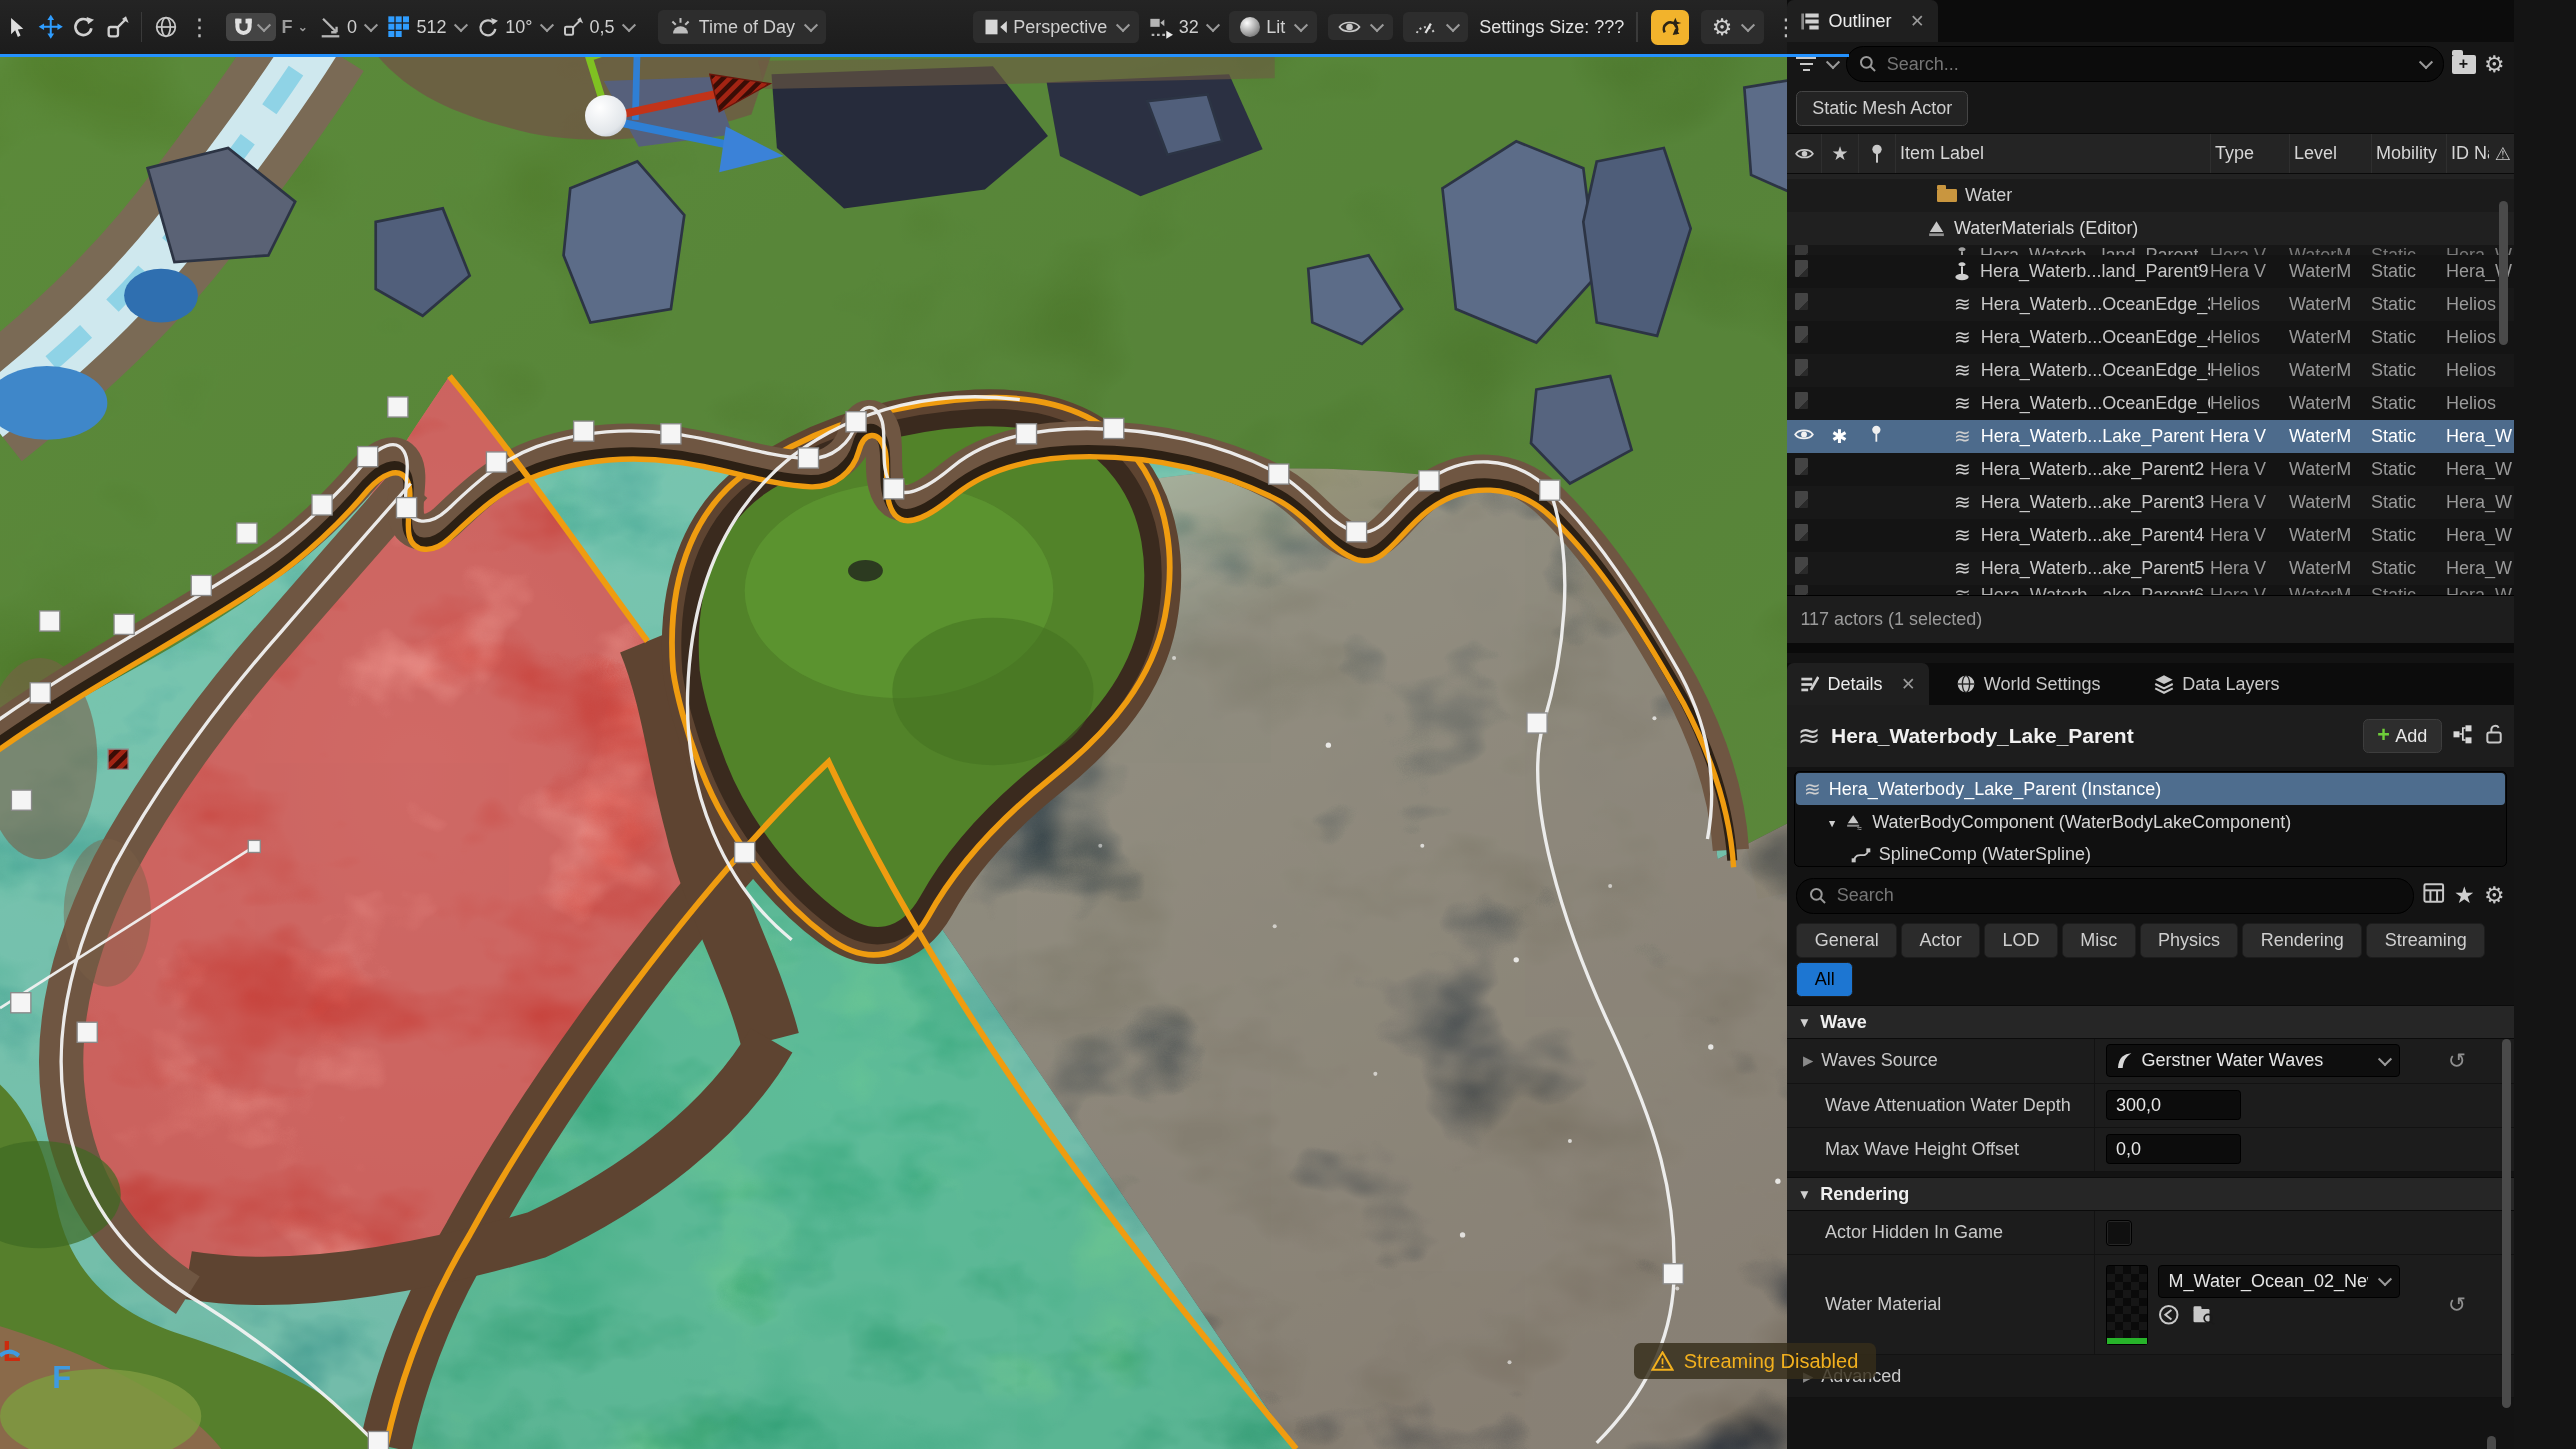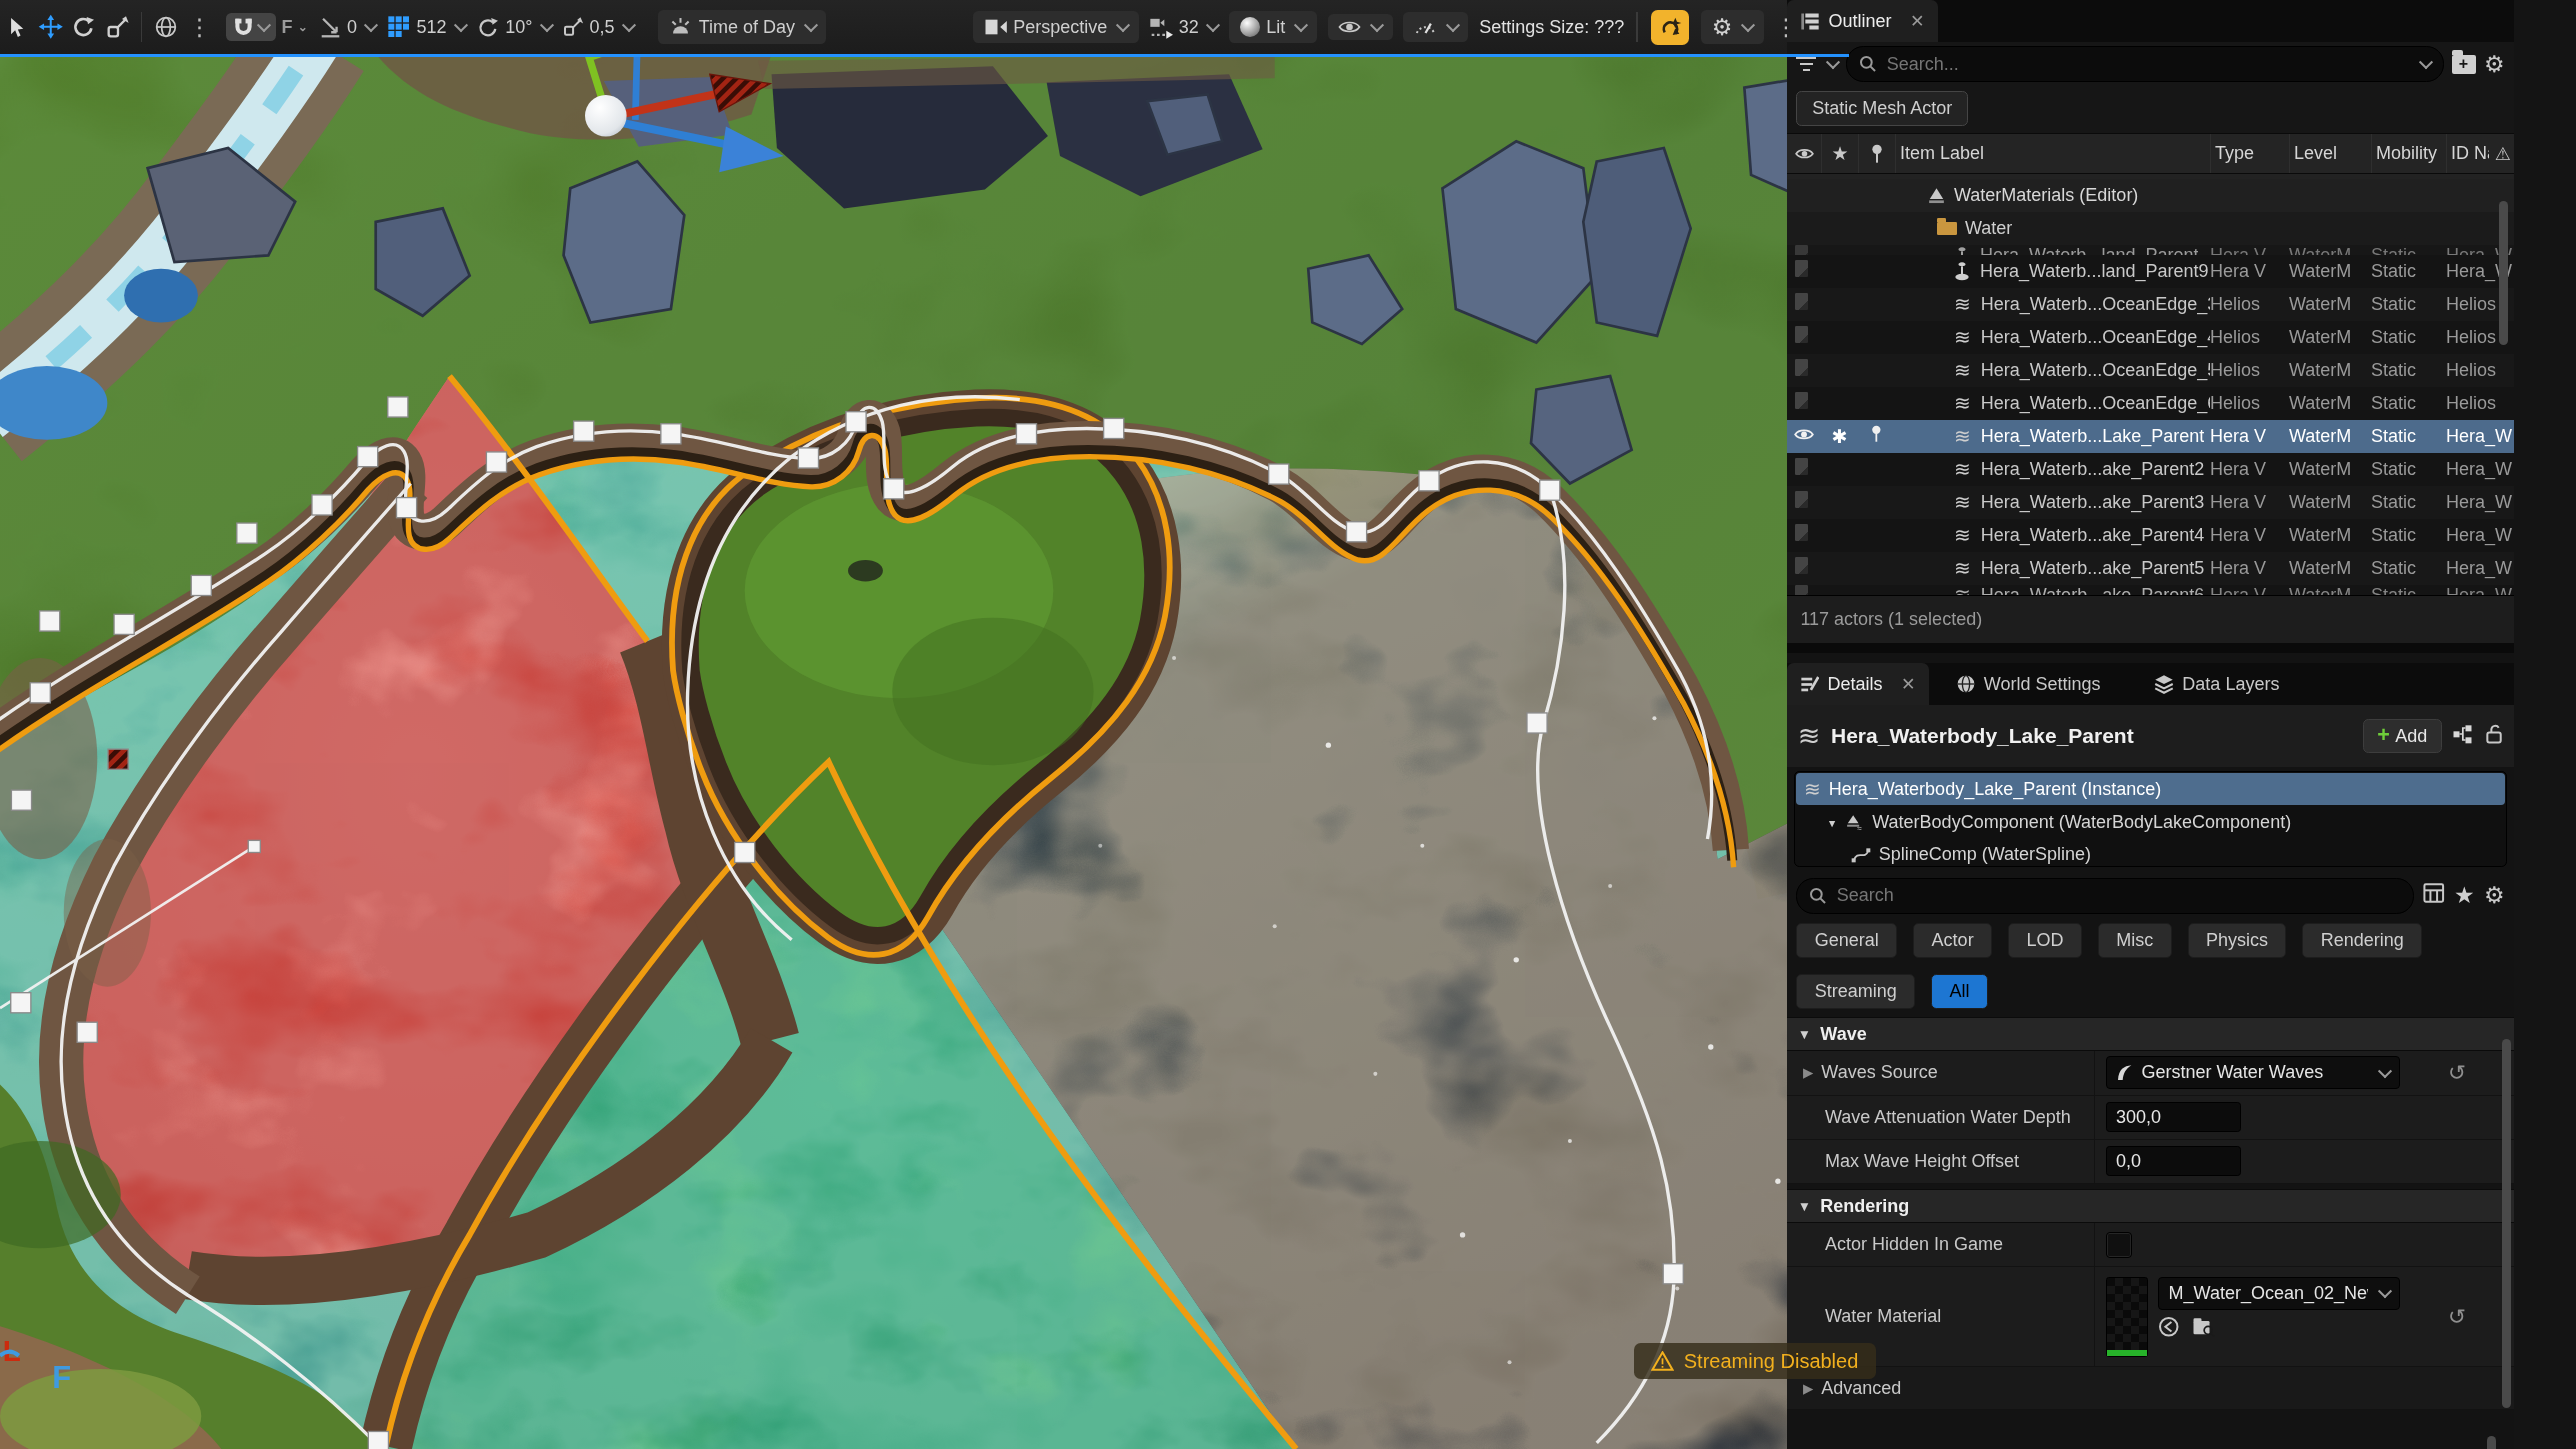"WaterMaterials (Editor)" div.ol-row { order: before "Water" -> after "Water" }
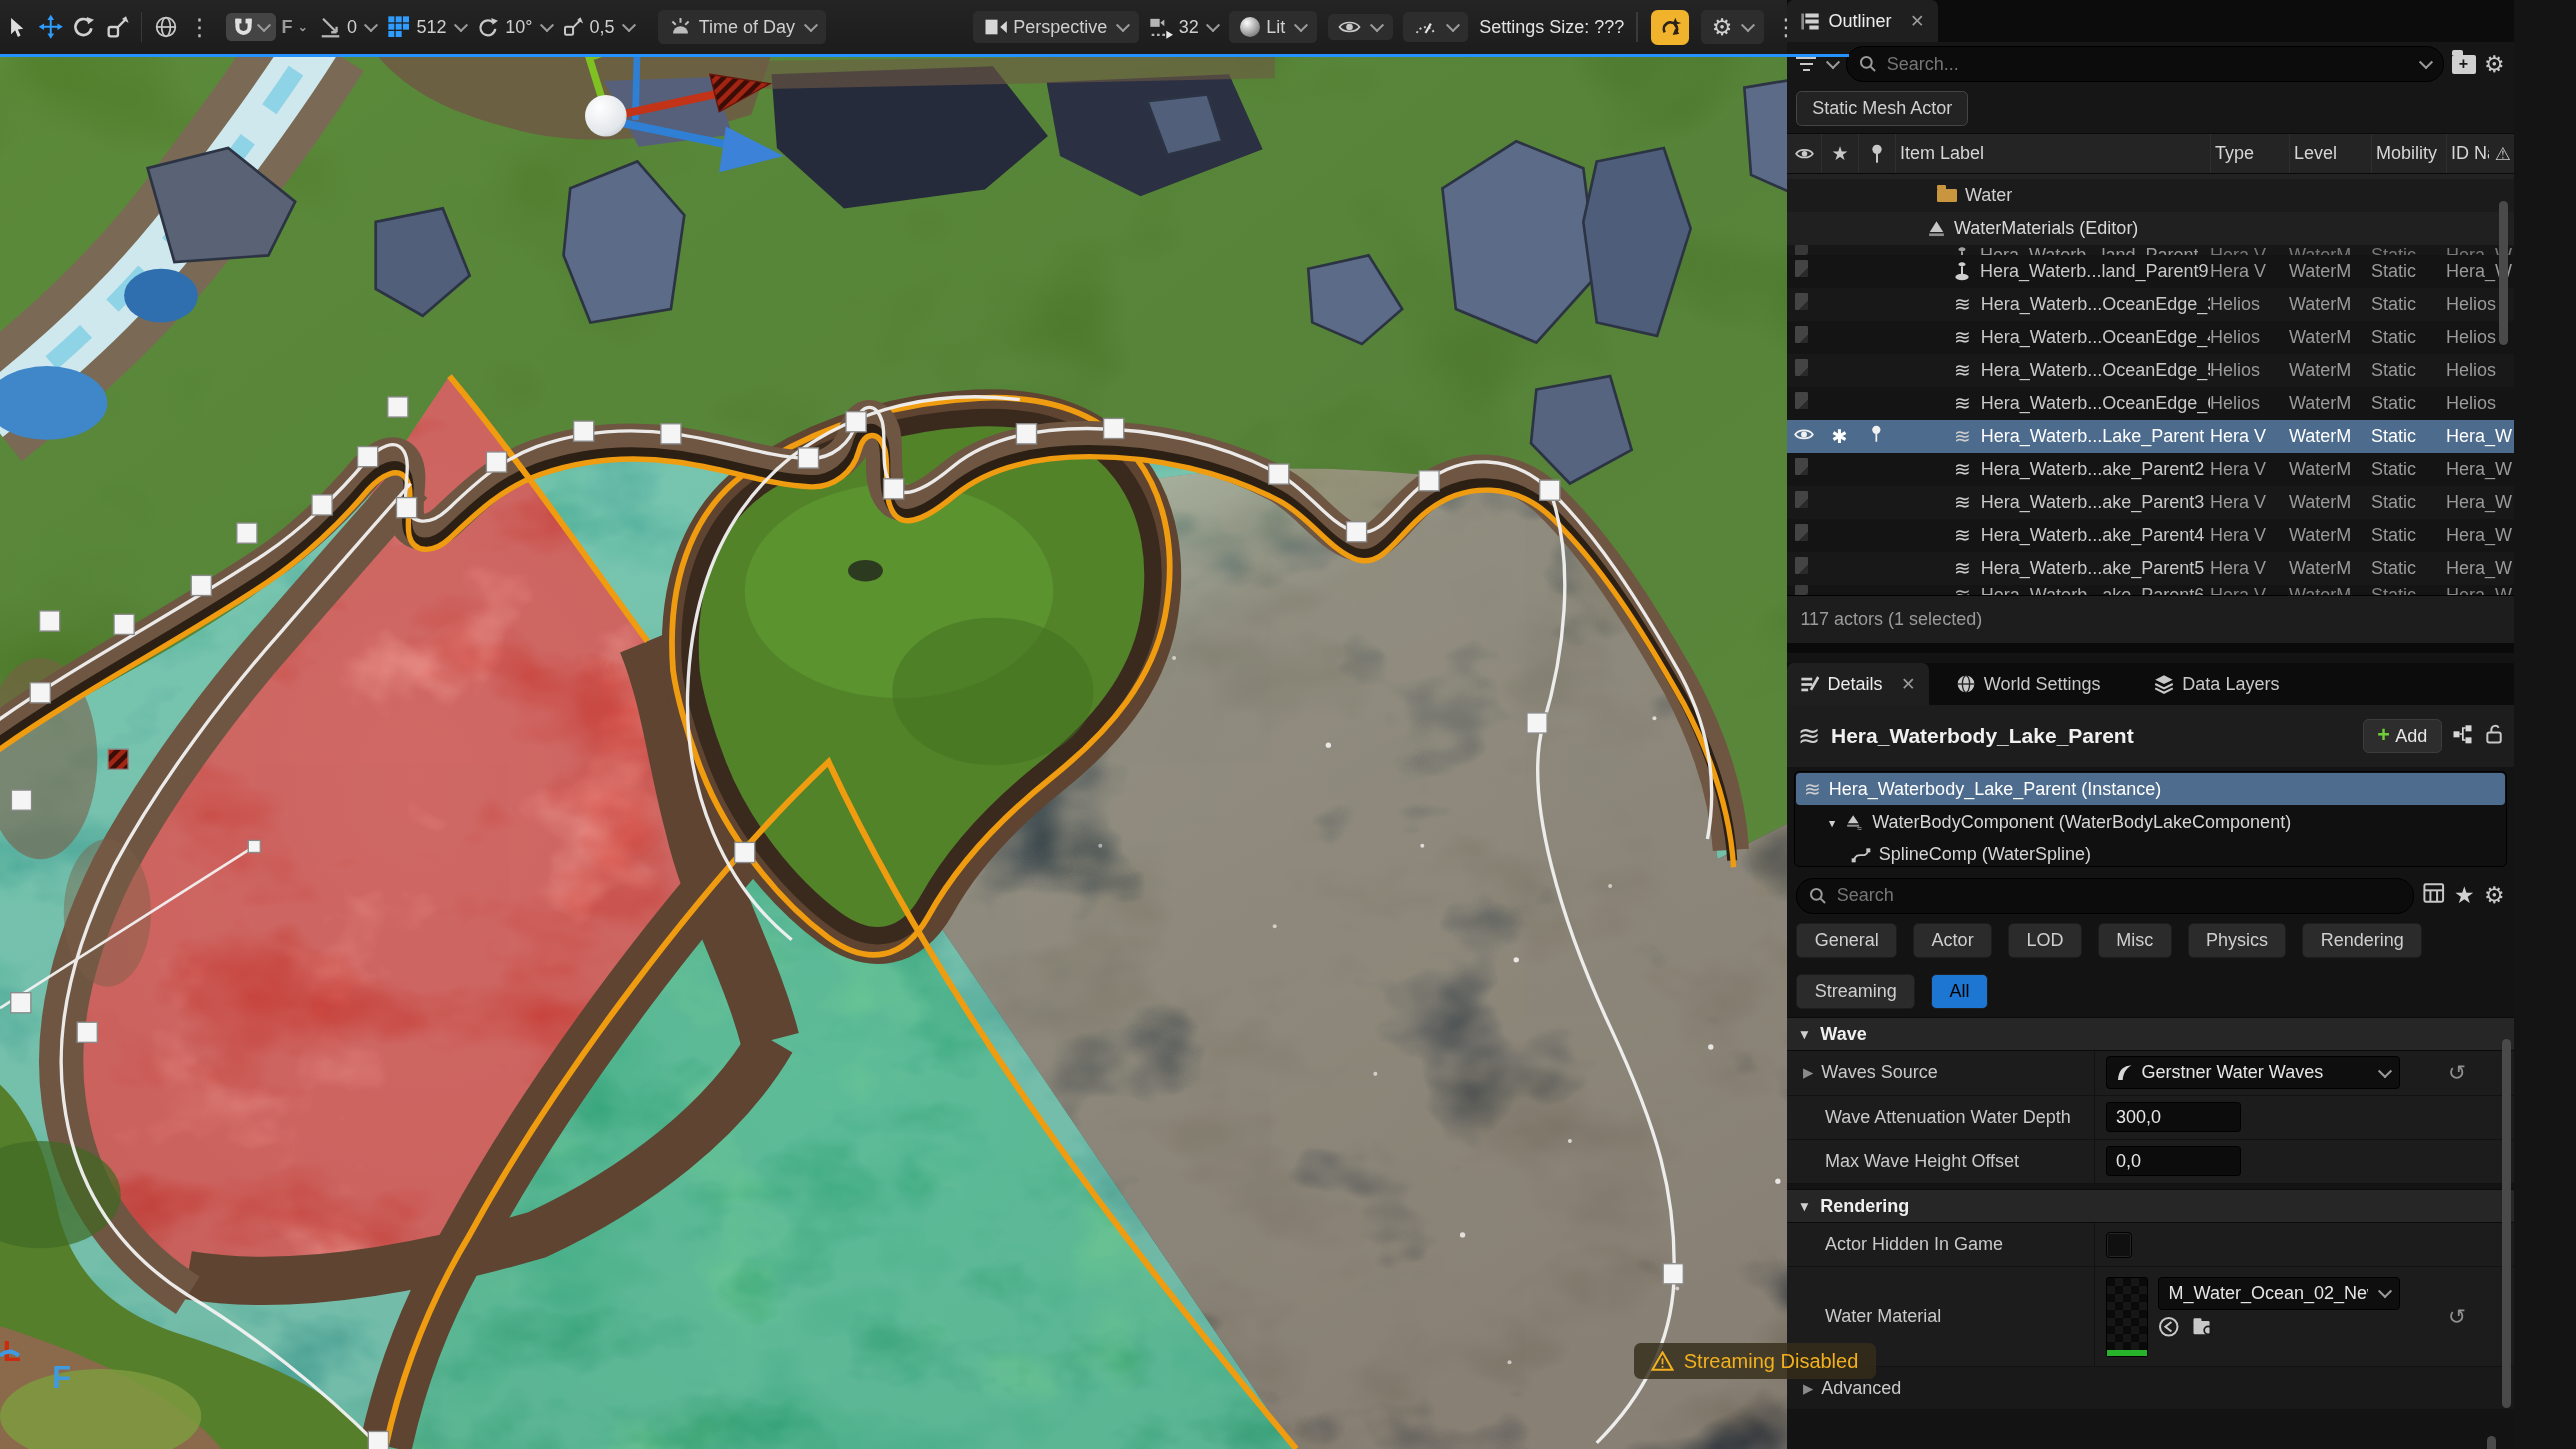"General" #det-chips { gap: 16px -> 4px }
